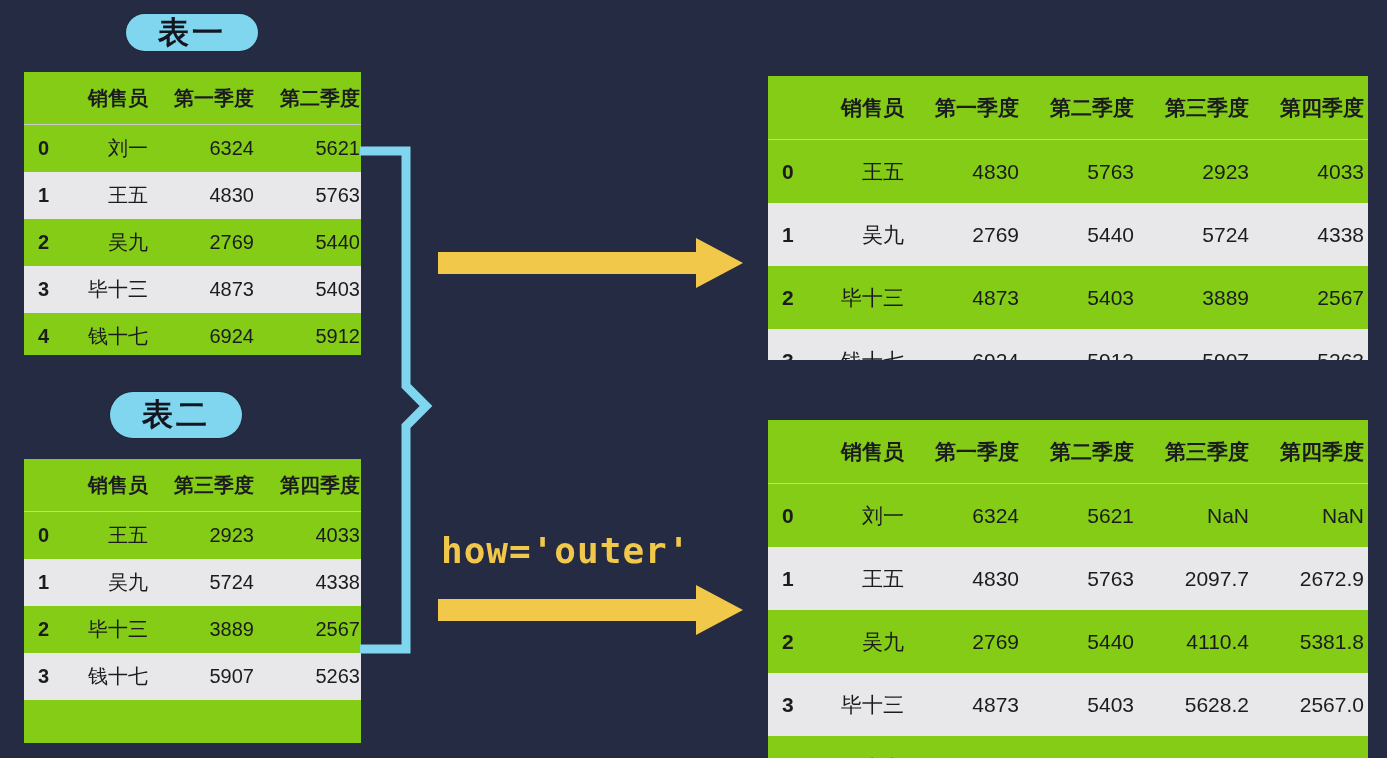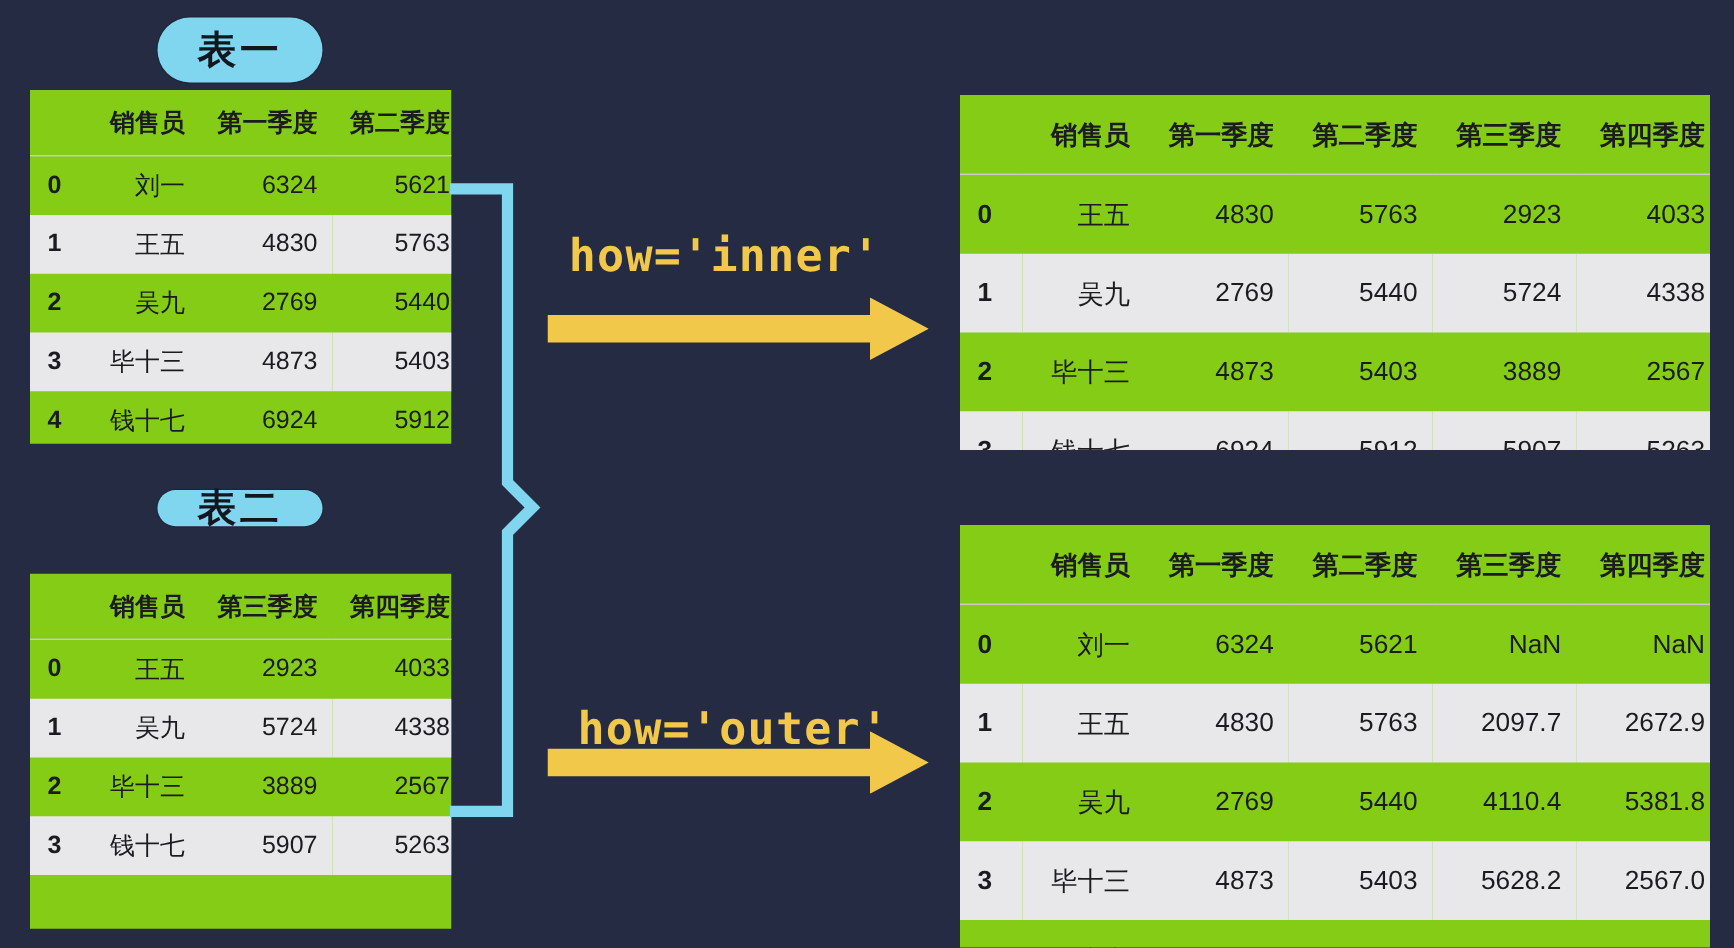"表一" div.pill { height: 52px -> 37px }
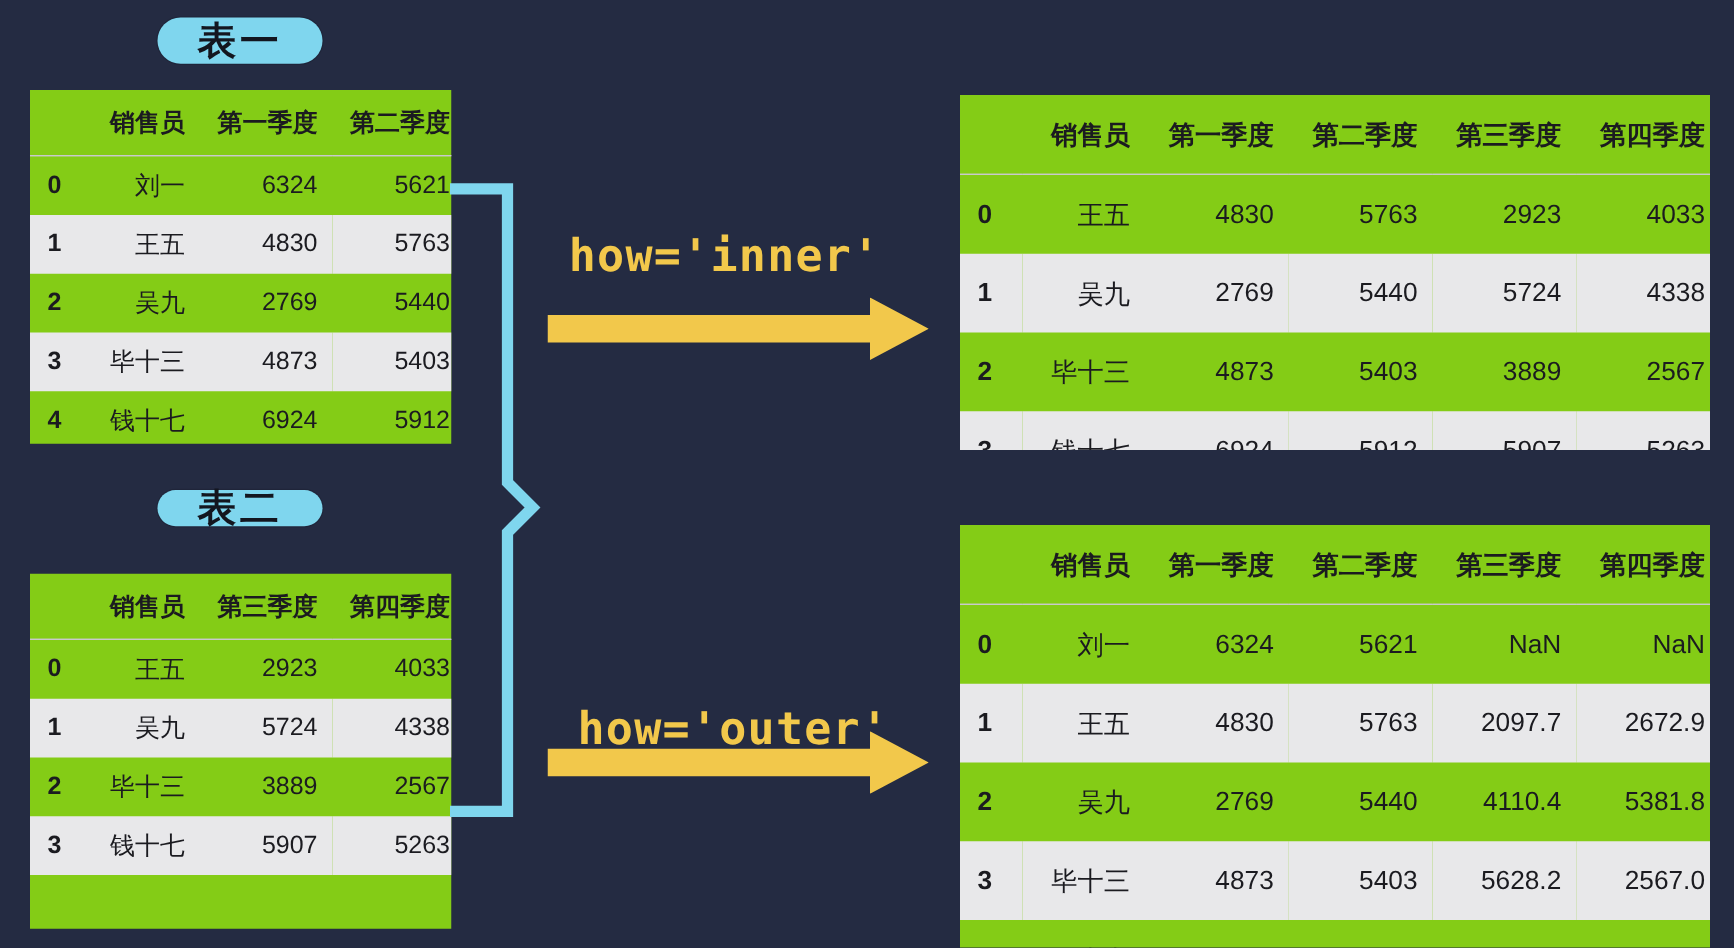"how='inner'" div.op-label { html: <div>how='inner'</div> -> none }
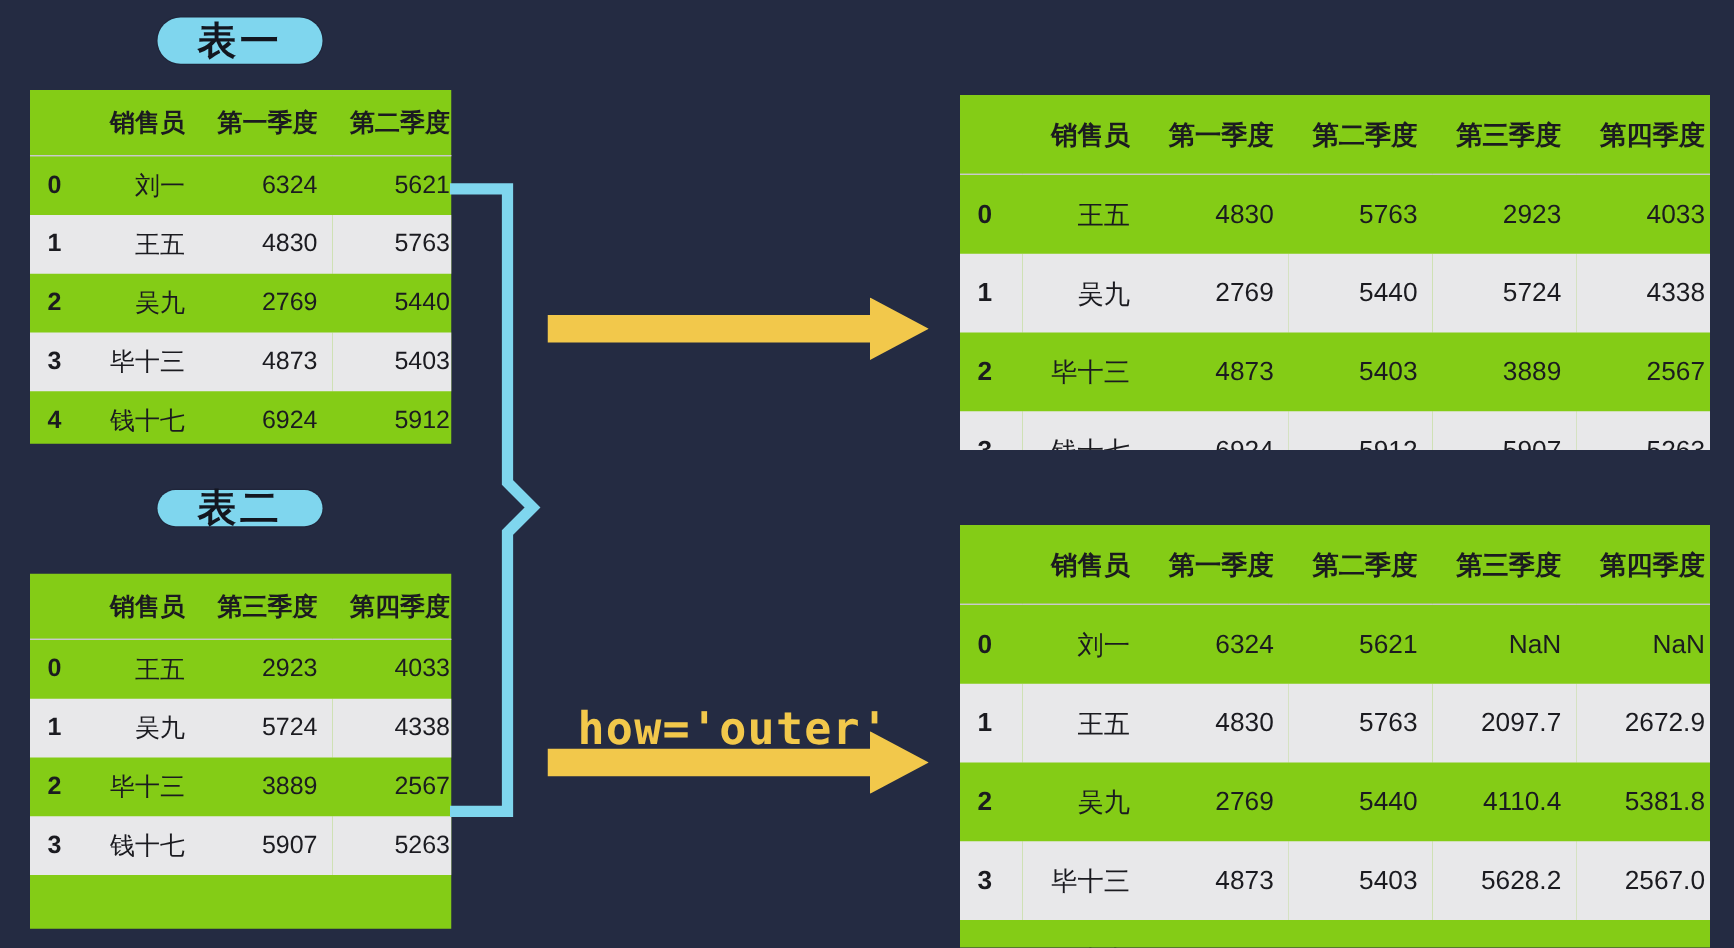"表二" div.pill { height: 29px -> 46px; left: 126px -> 110px }
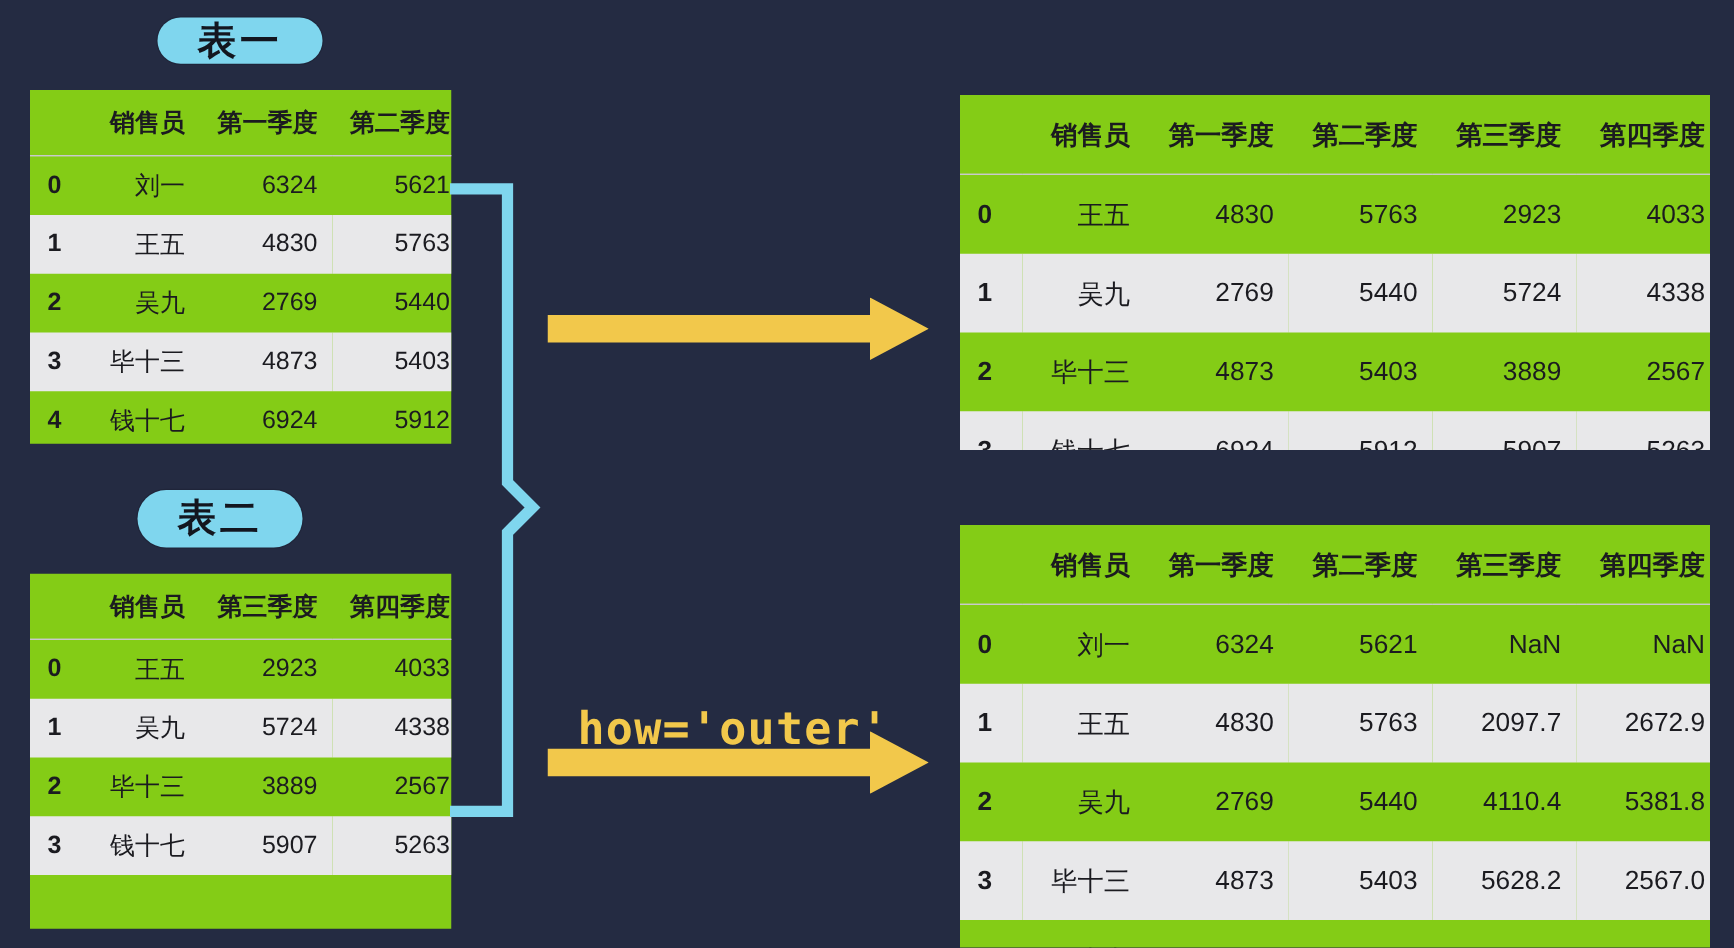"how='outer'" div.op-label { left: 462px -> 441px; margin-top: 33px -> none }
